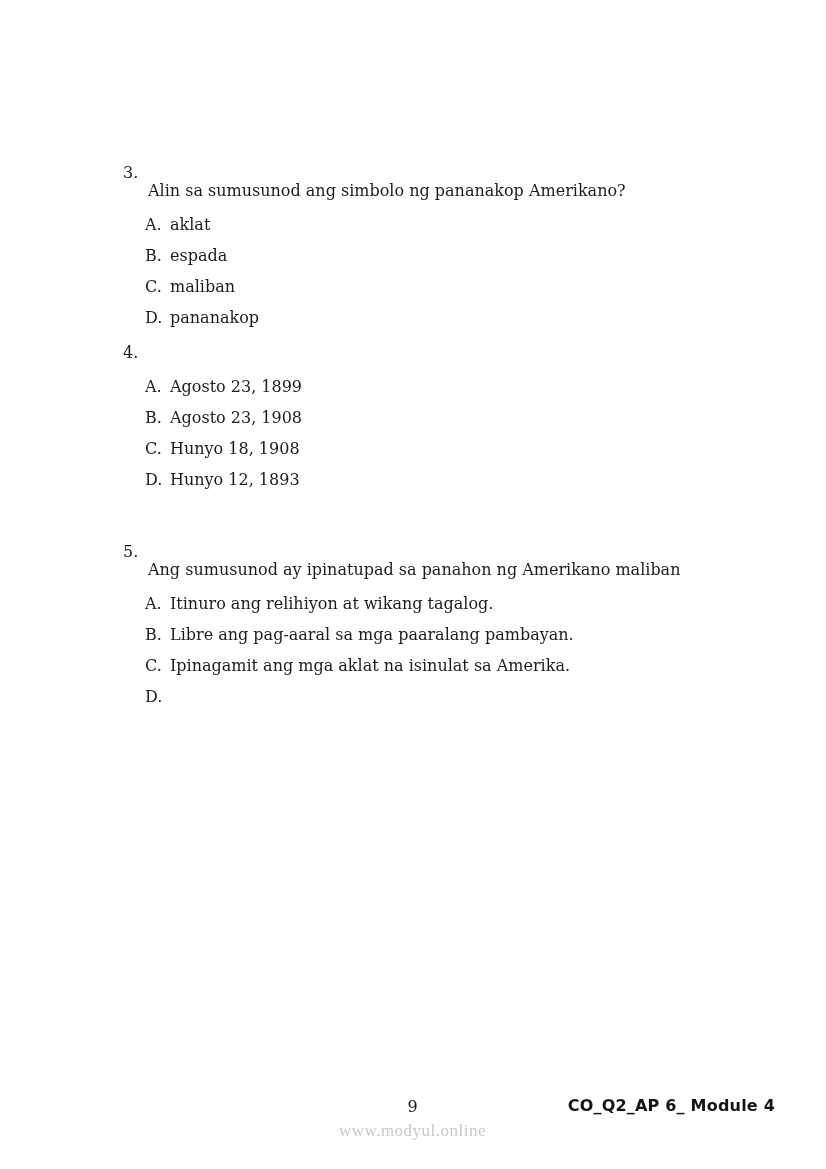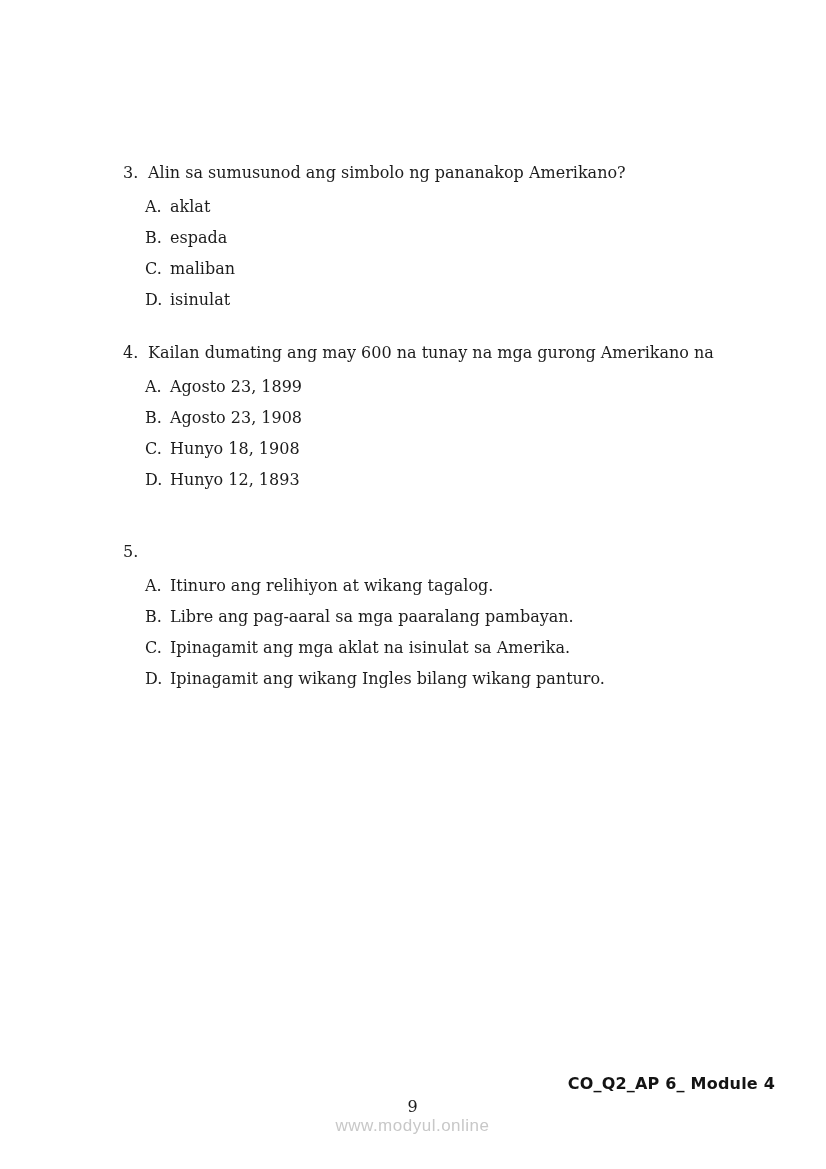"Alin sa sumusunod ang simbolo" .q-text { margin-top: none -> 18px }
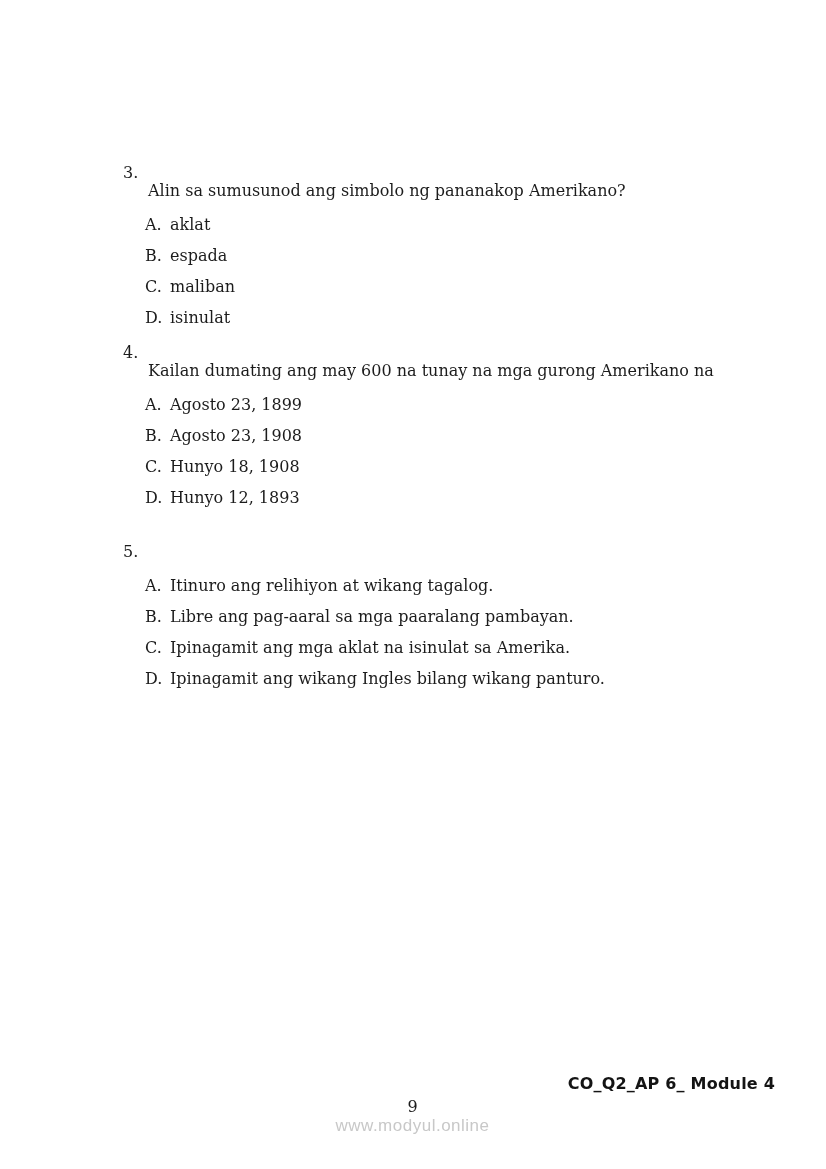"isinulat" span.opt-text { text: isinulat -> pananakop }
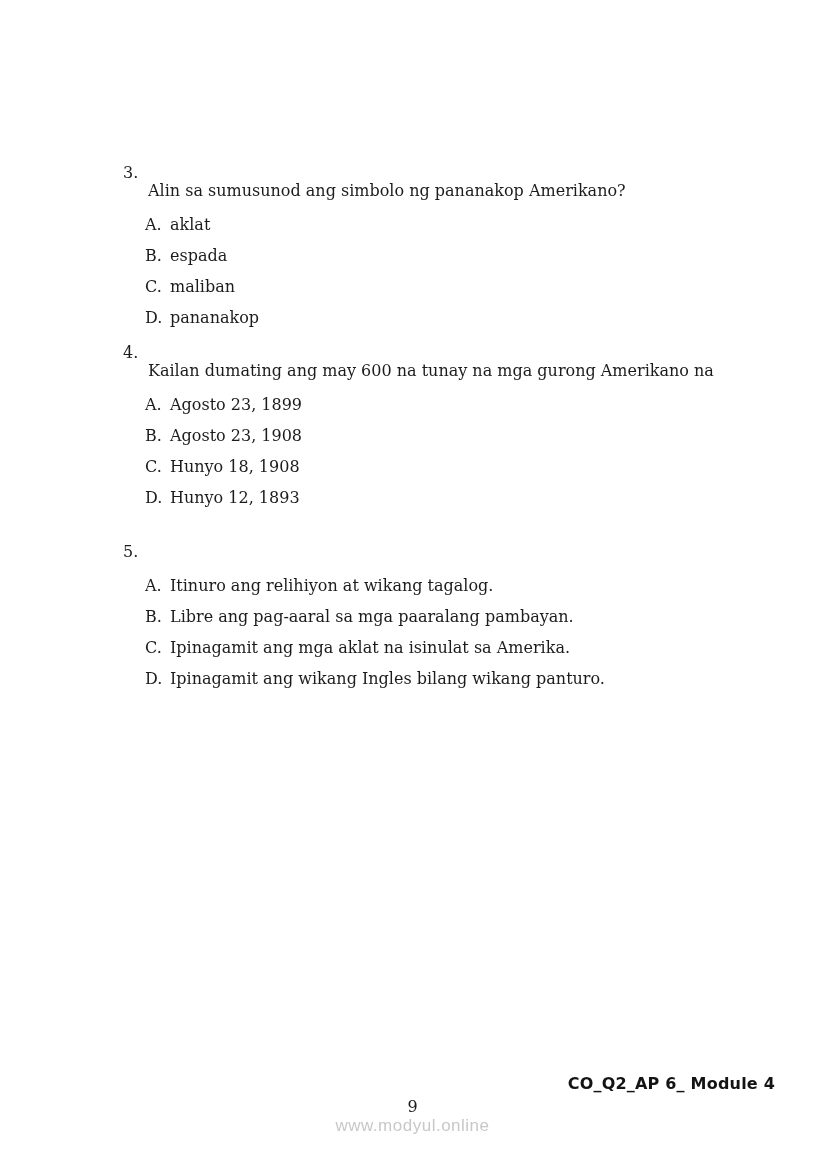"Kailan dumating ang may 600" div.q-line { html: <div>Kailan dumating ang may 600 na tunay na mga gurong Amerikano na</div> -> none }
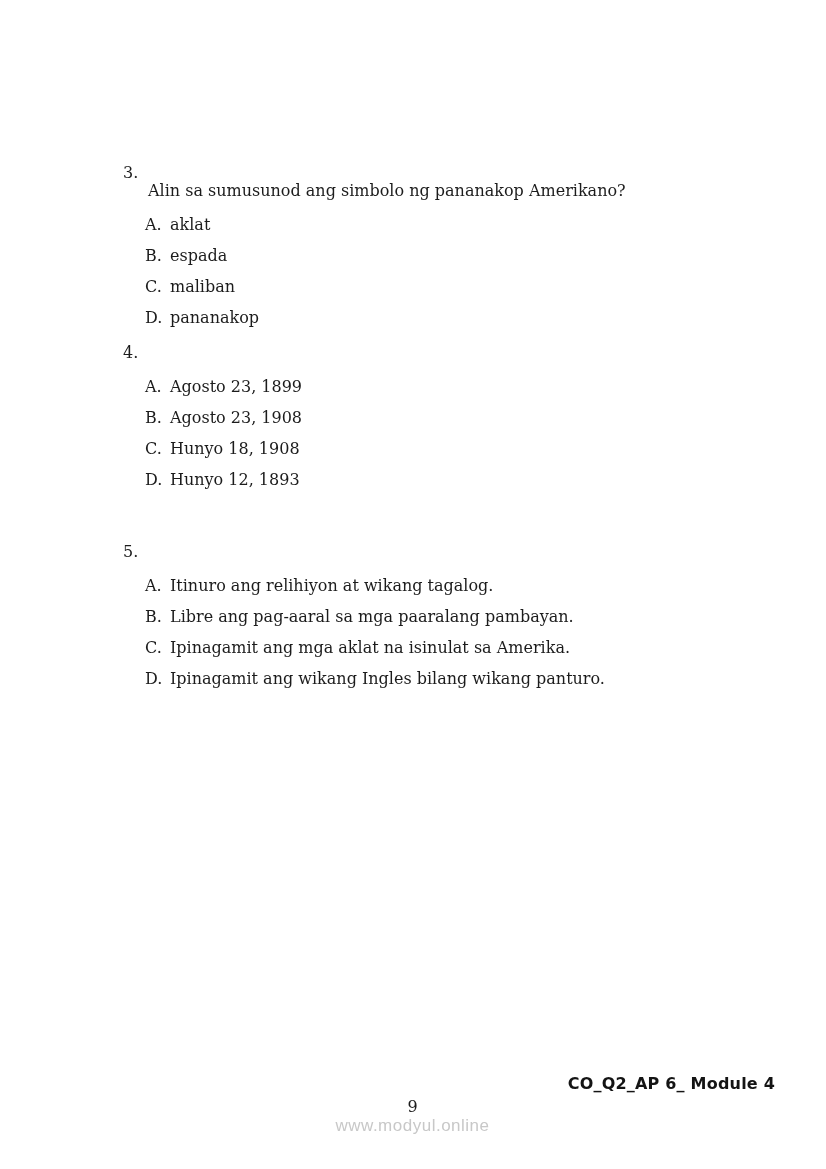"Ang sumusunod ay ipinatupad sa" div.q-line { html: none -> <div>Ang sumusunod ay ipinatupad sa panahon ng Amerikano maliban</div> }
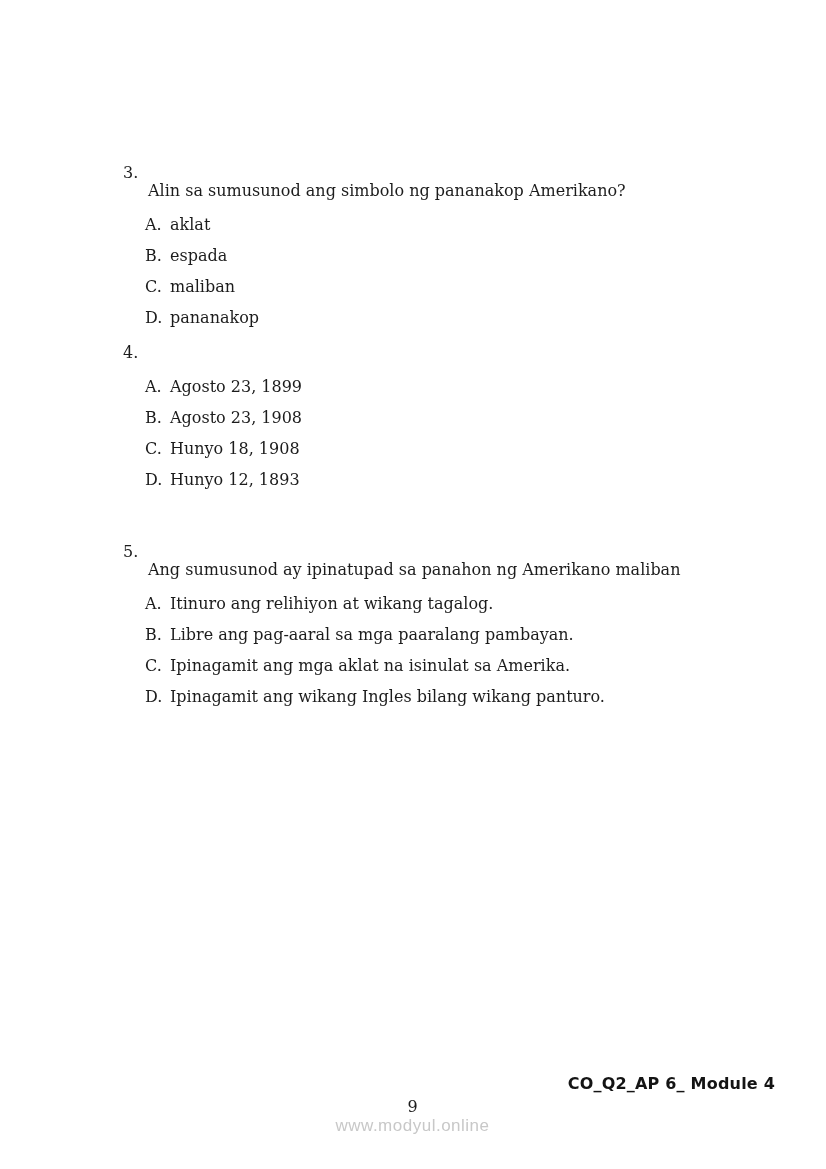"Ipinagamit ang wikang Ingles bilang" span.opt-text { html: <span>Ipinagamit ang wikang Ingles bilang wikang panturo.</span> -> none }
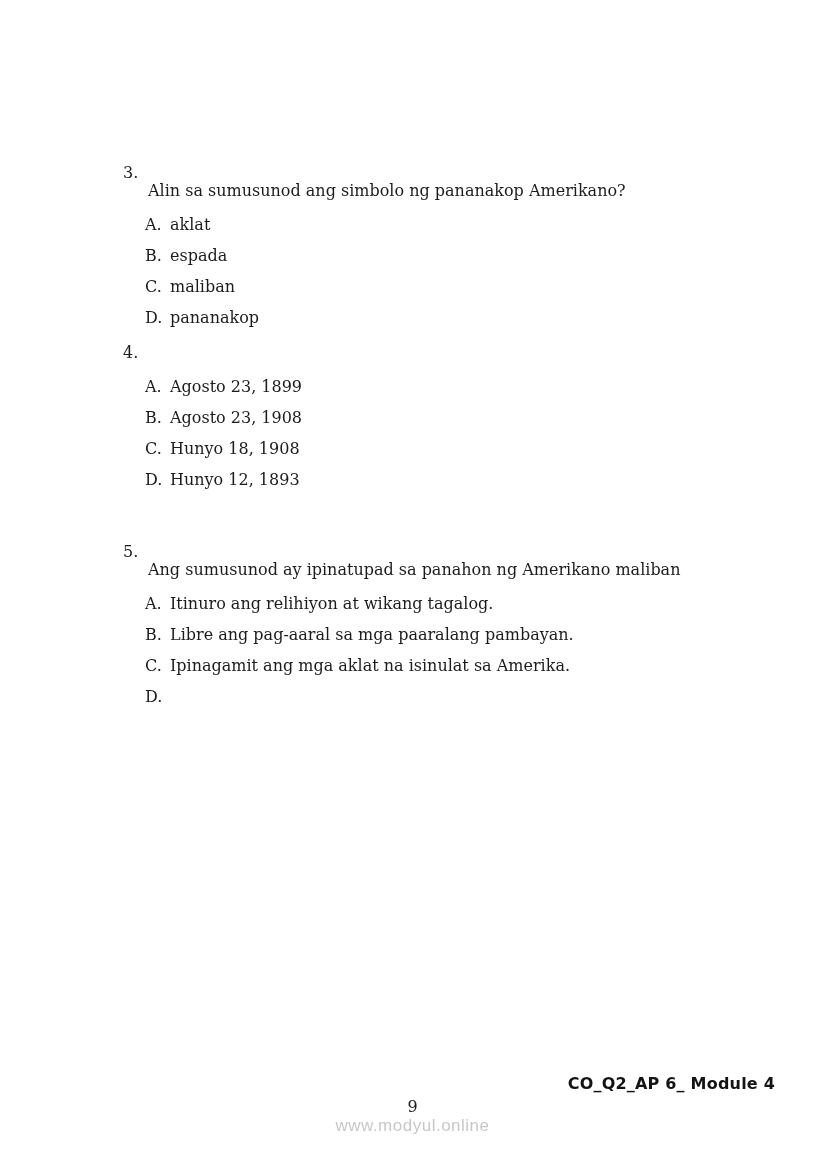"CO_Q2_AP 6_ Module 4" .module-label { top: 1074px -> 1096px }
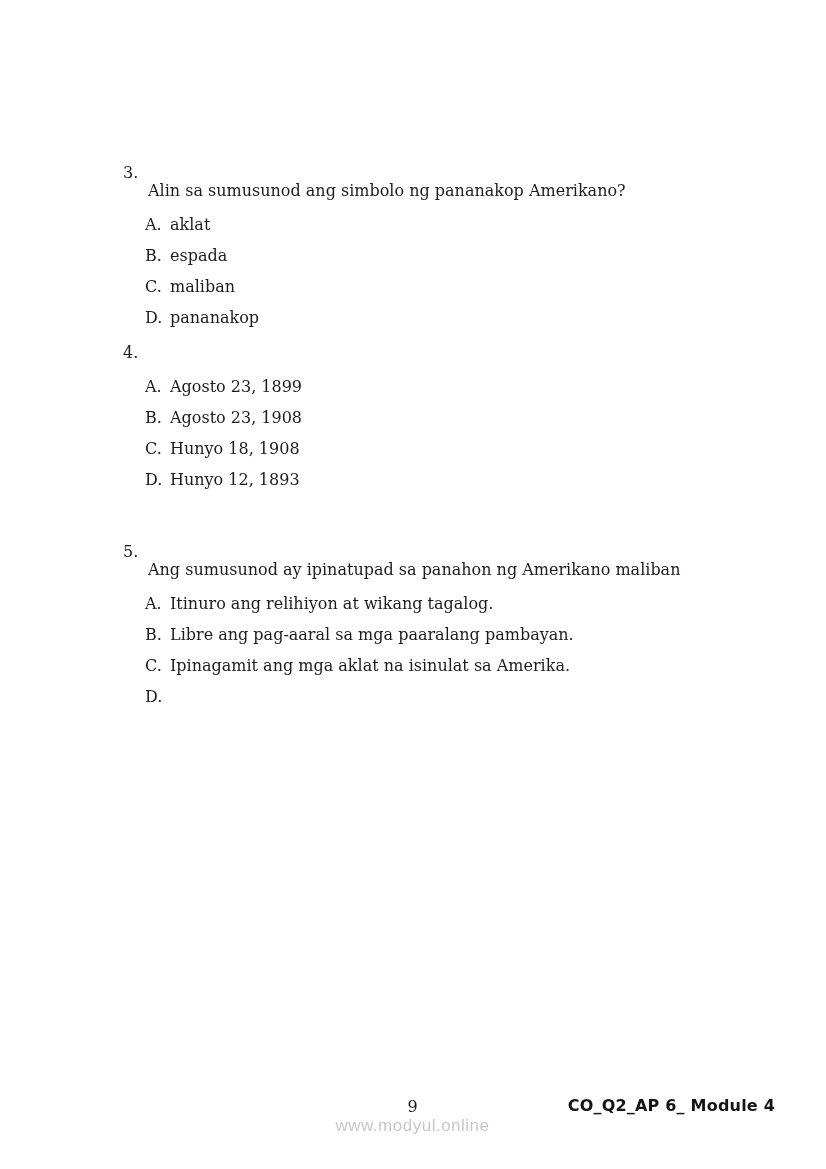"www.modyul.online" .watermark { font-family: Liberation Sans, sans-serif -> Liberation Serif, serif; margin-top: none -> 5px }
